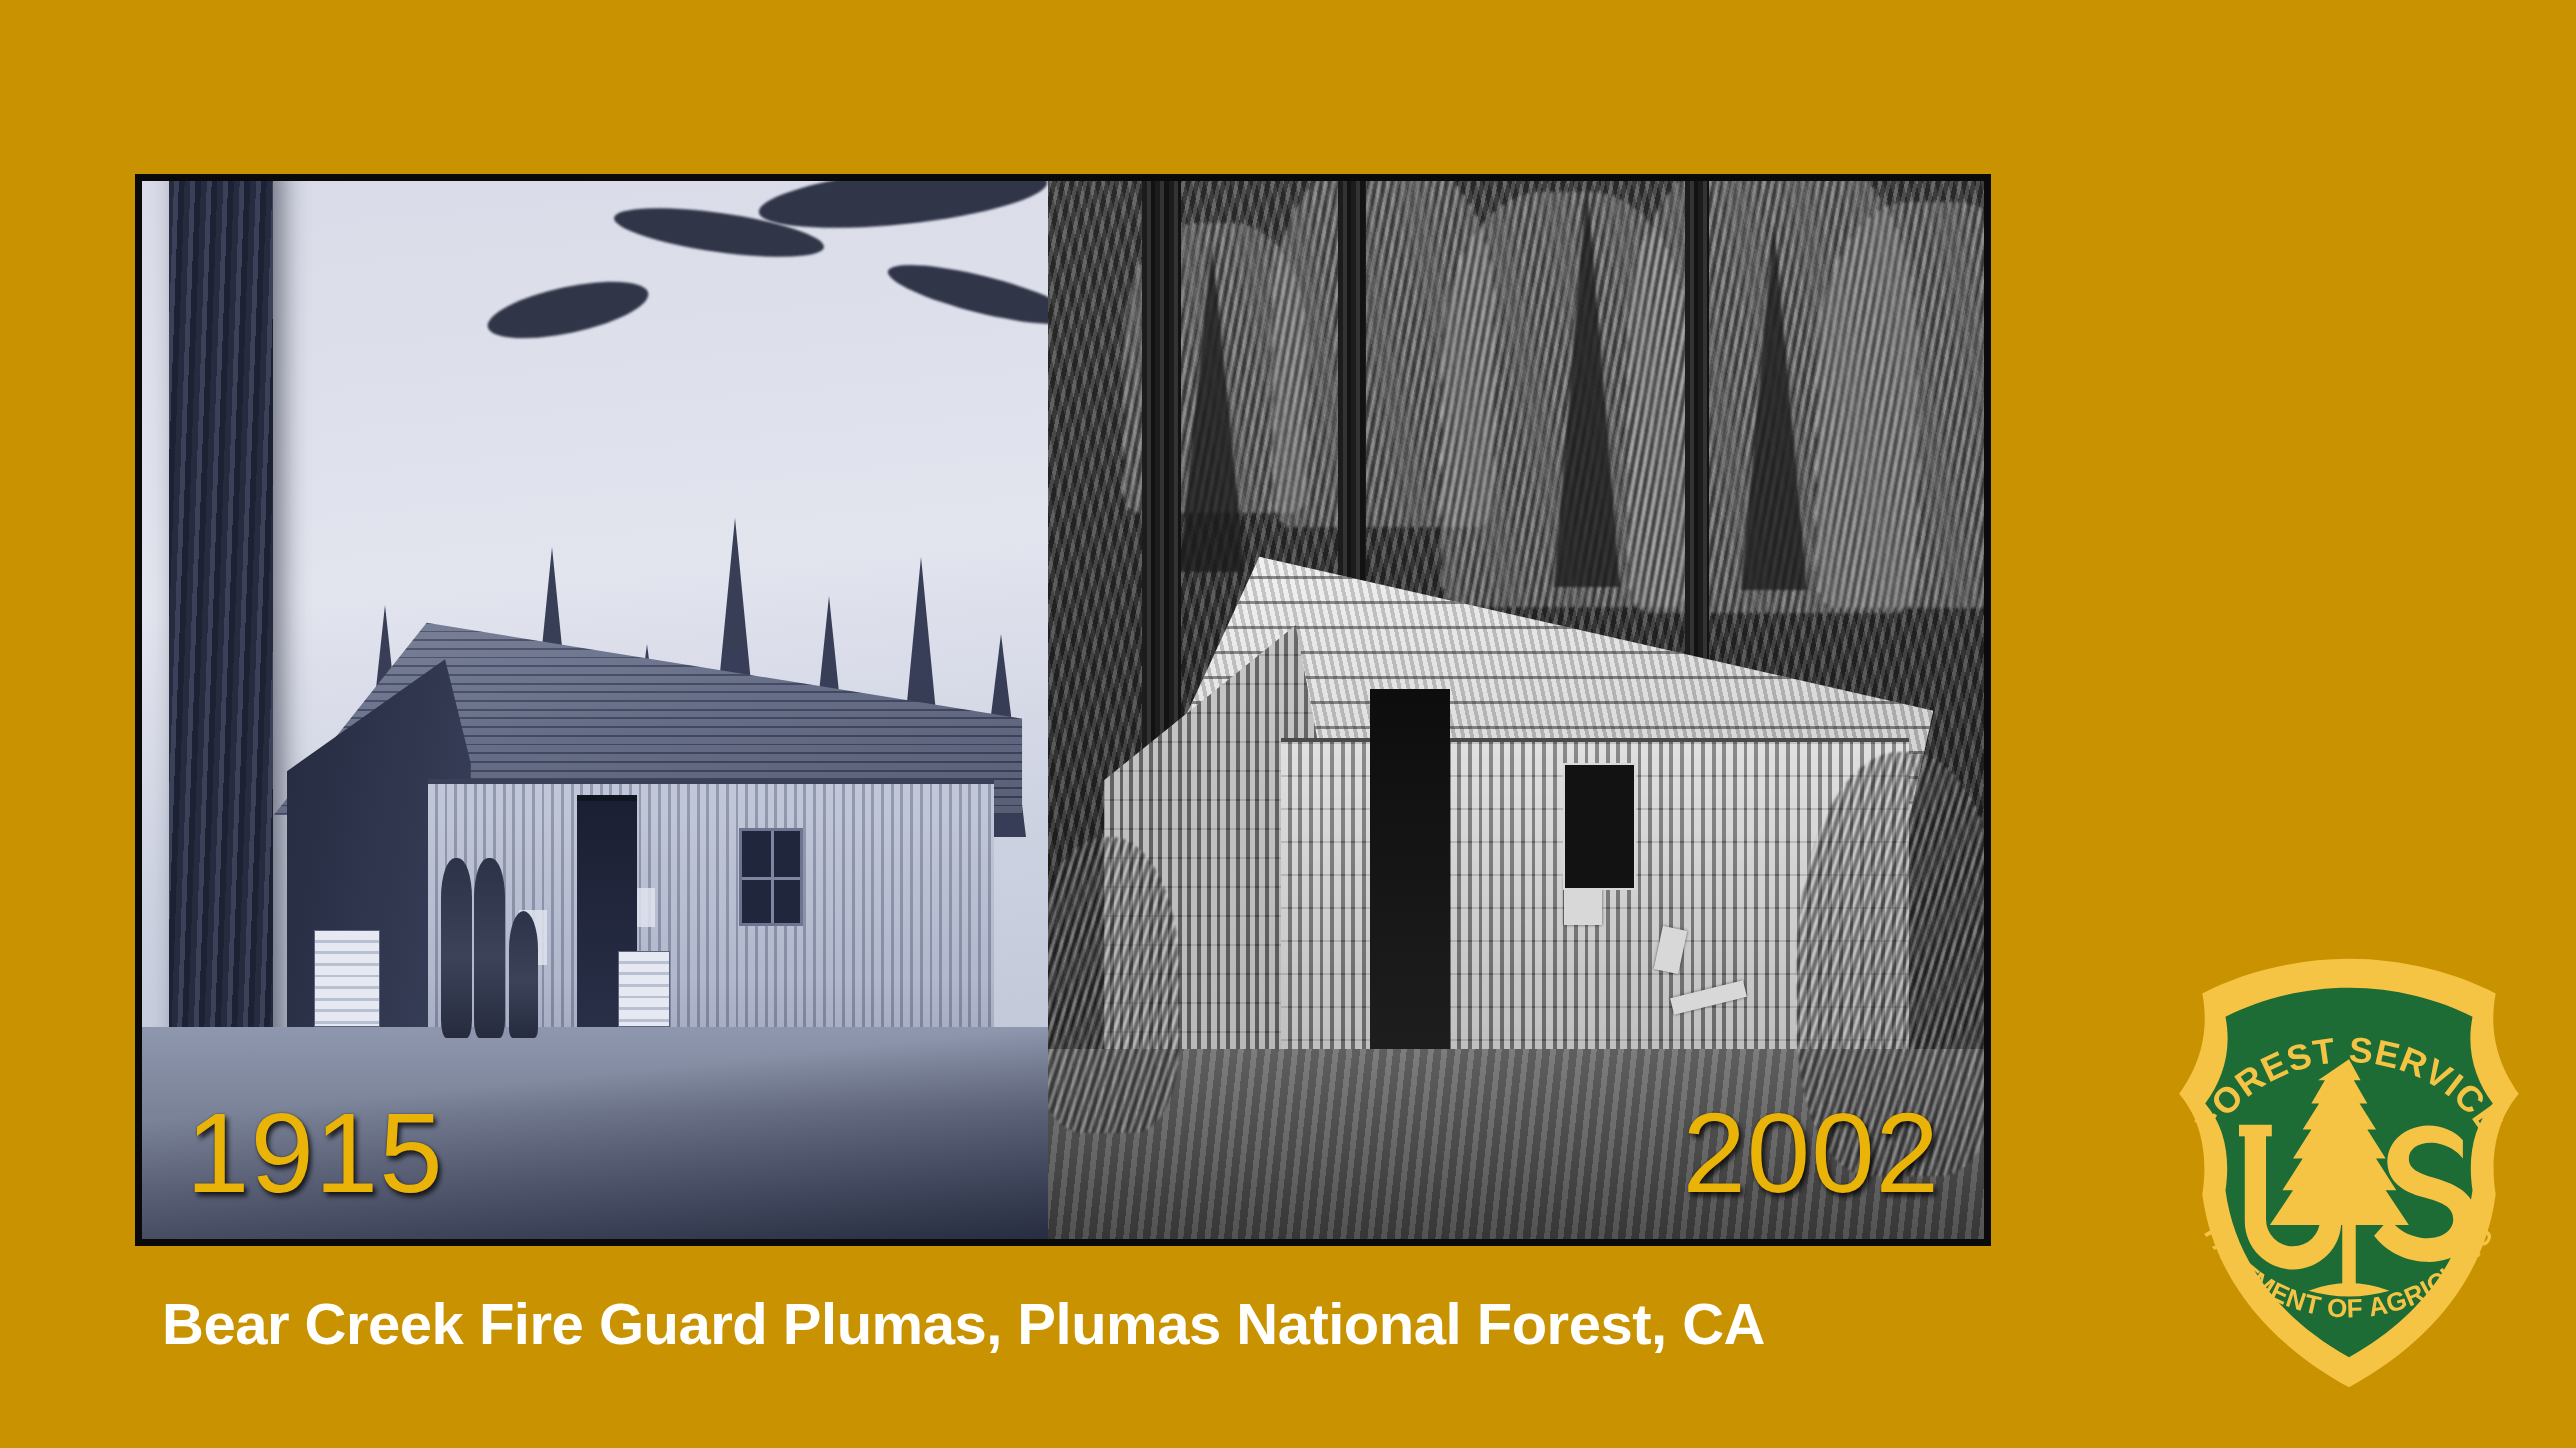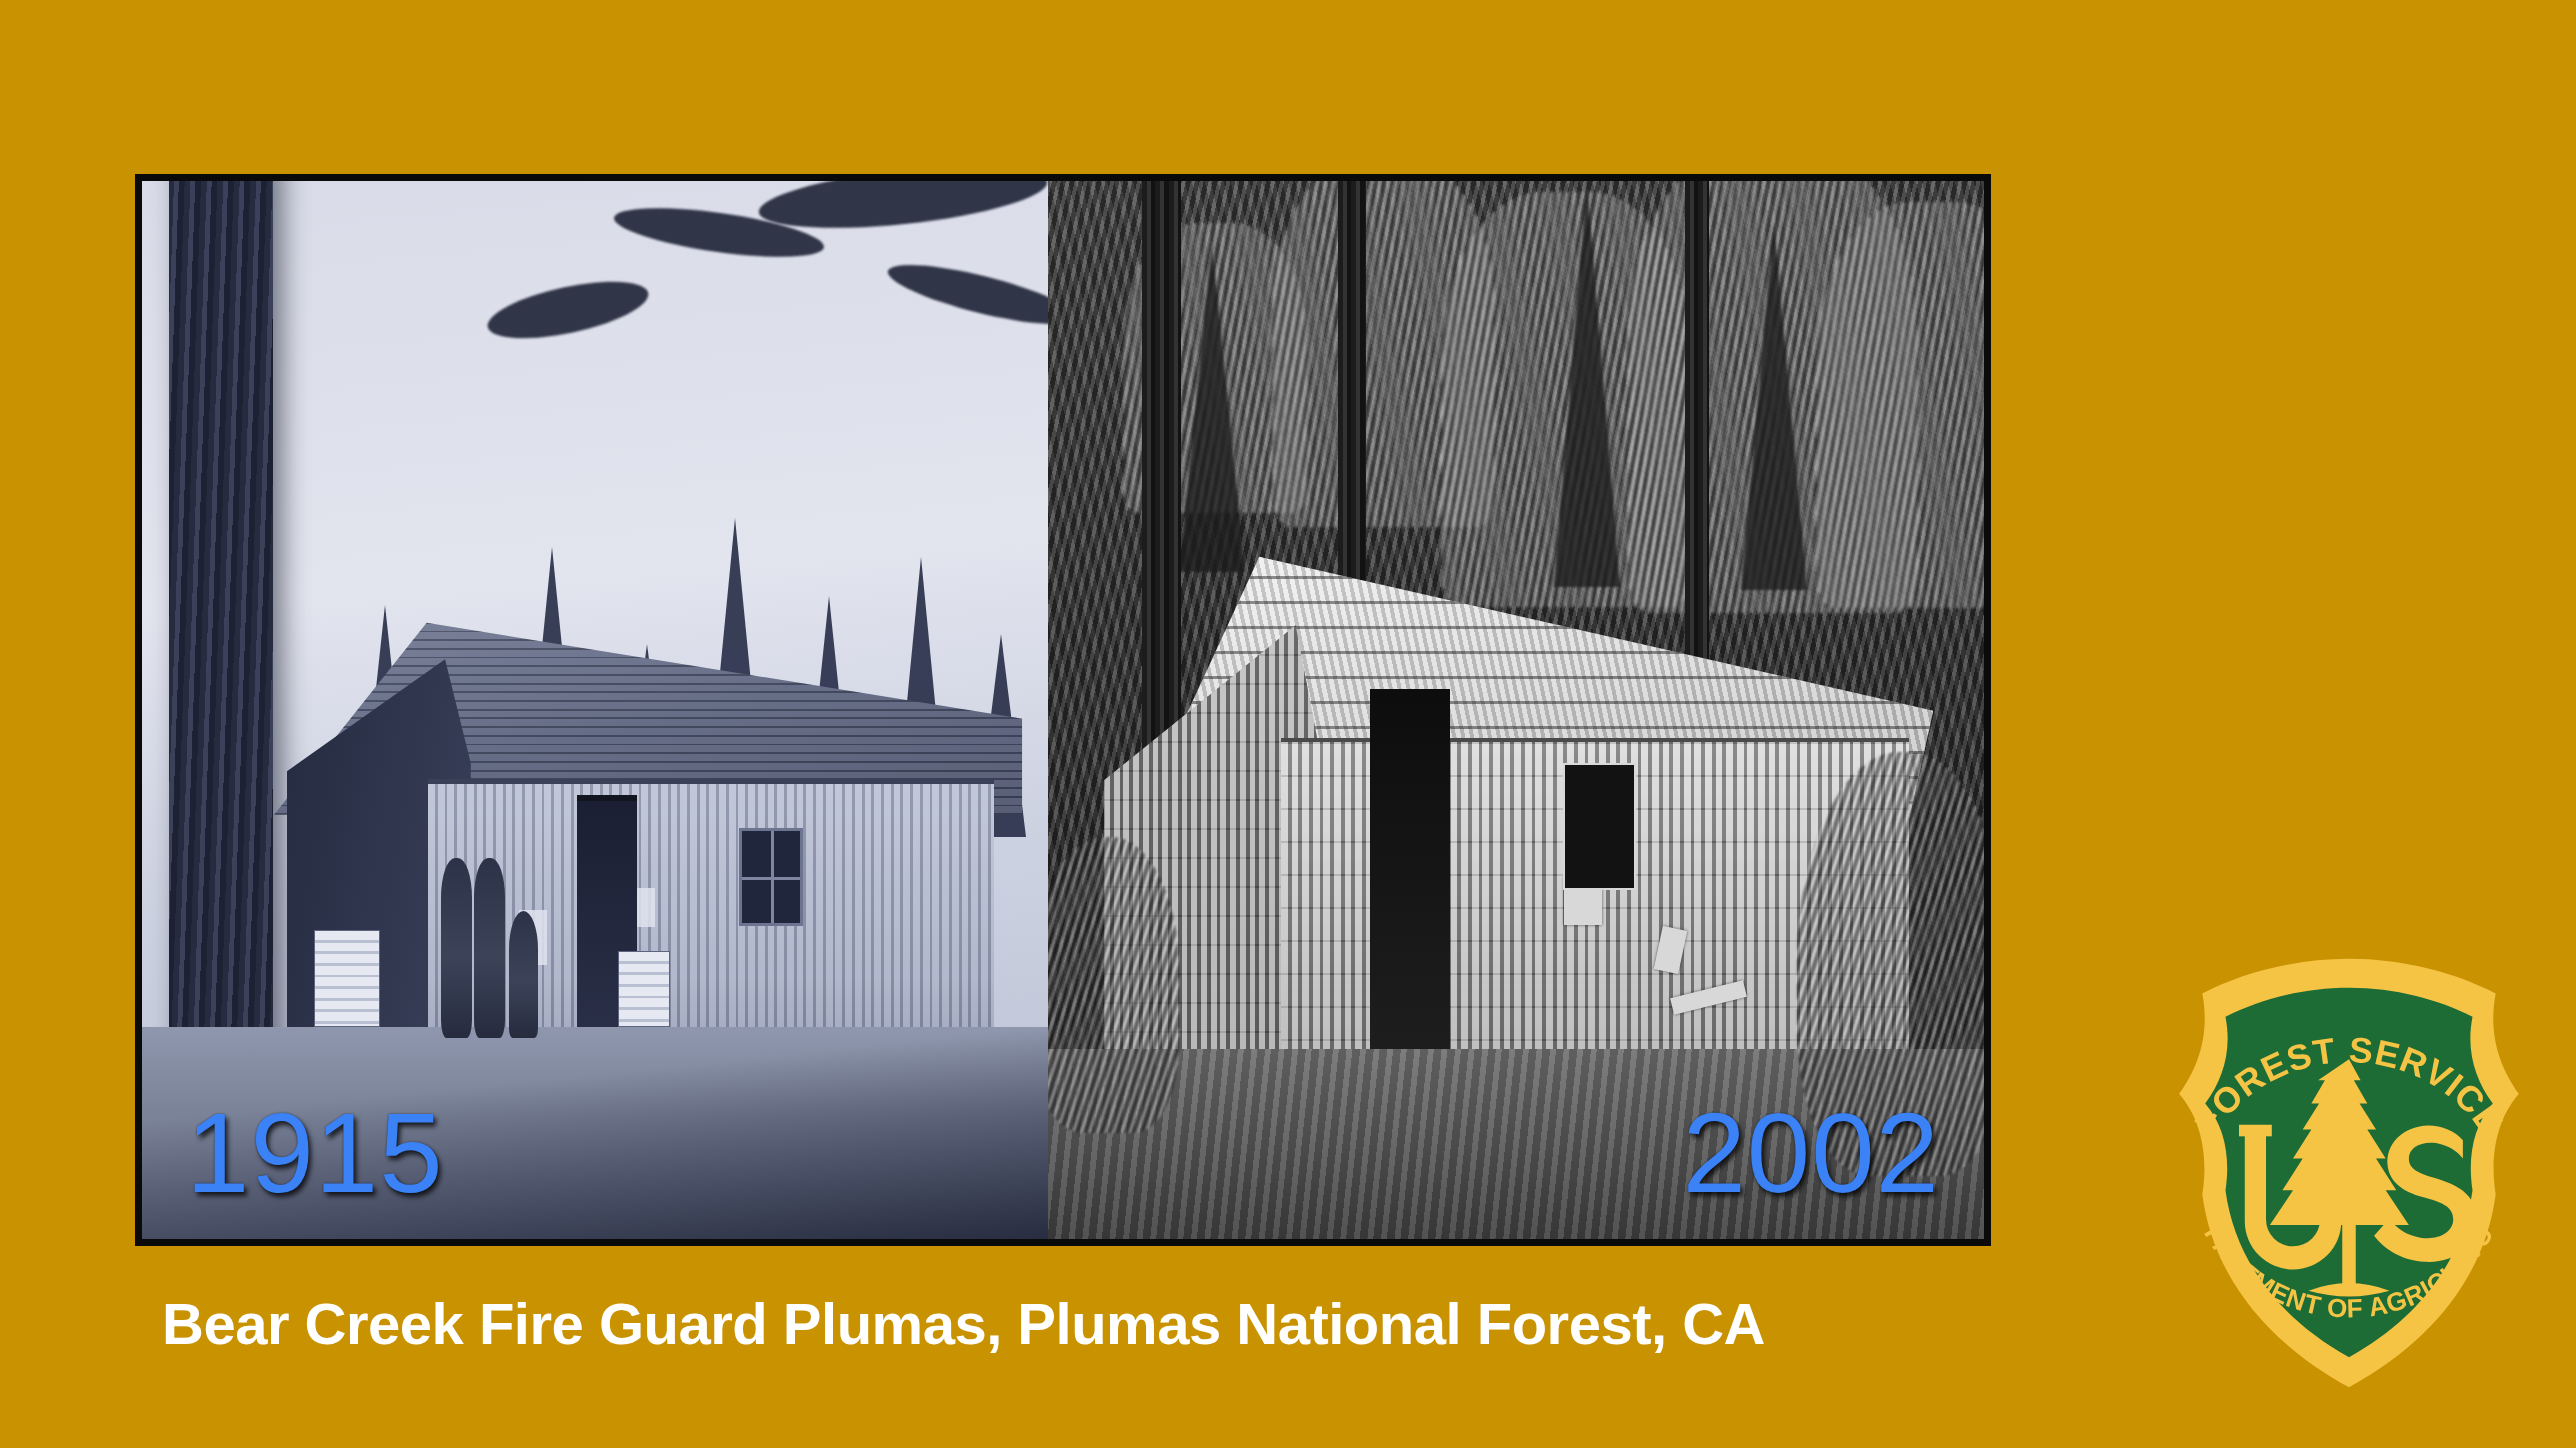"1915" .year-label { color: #3b82f6 -> #eab308 }
